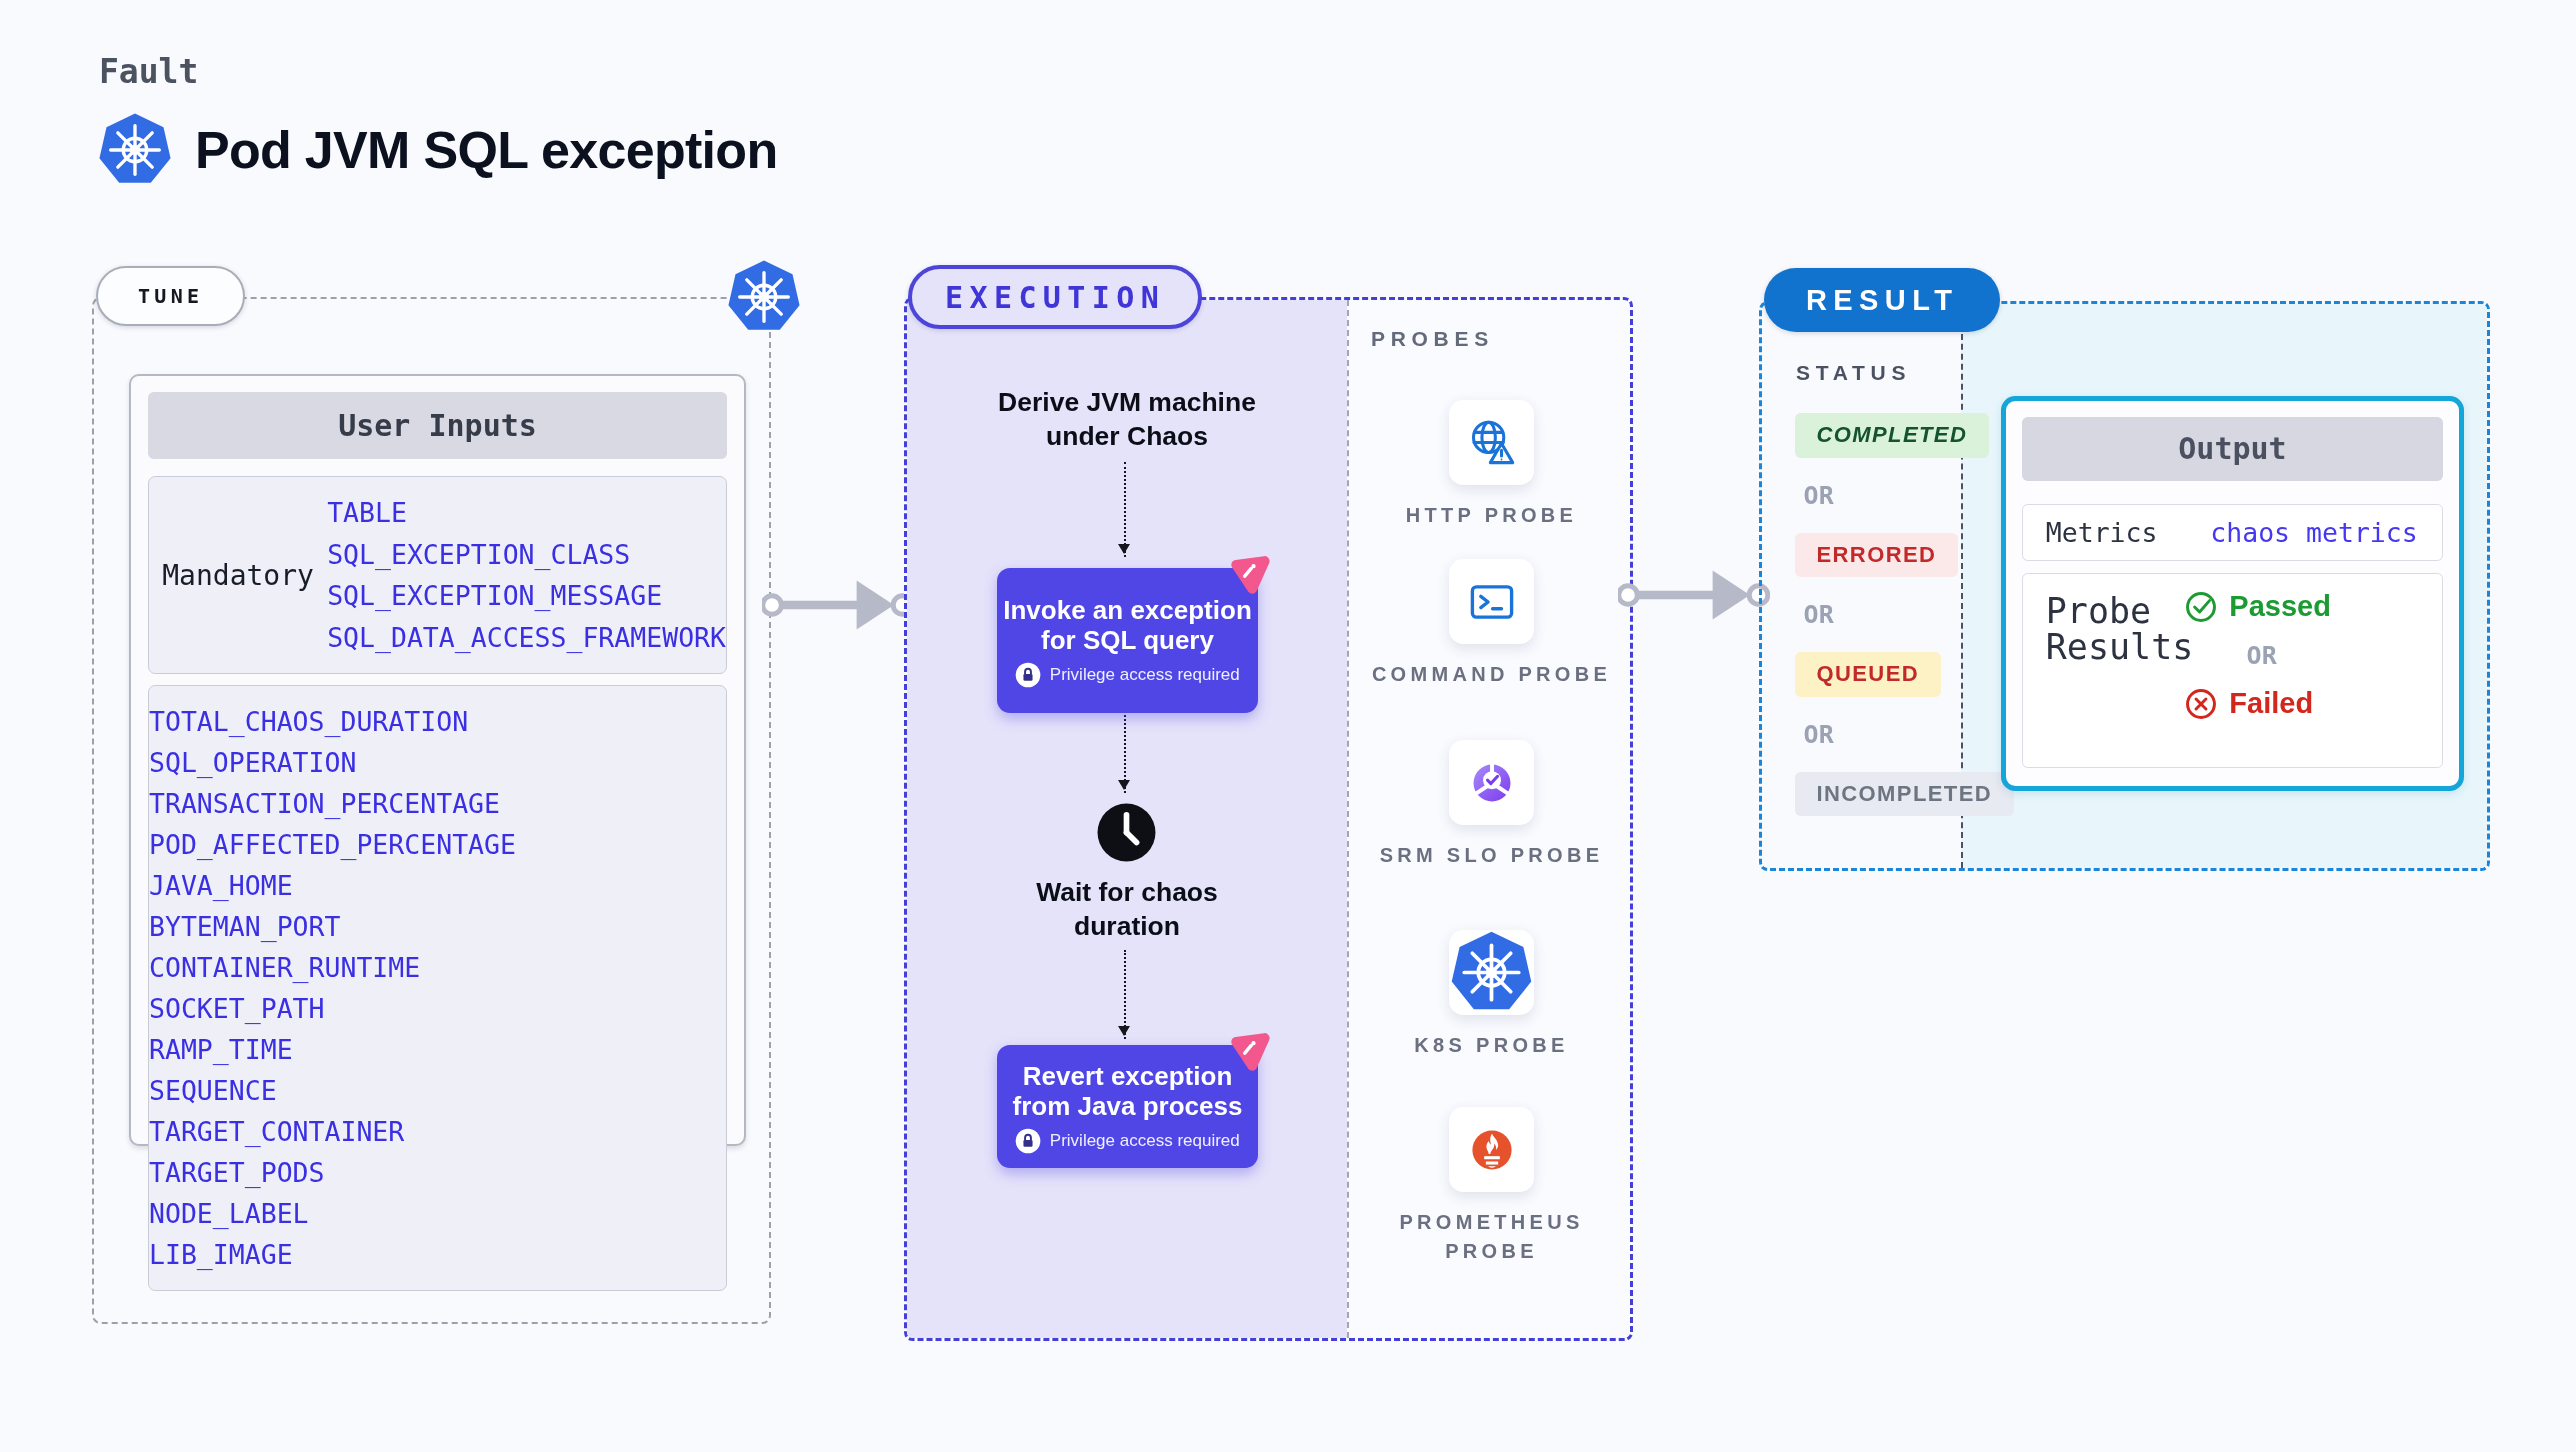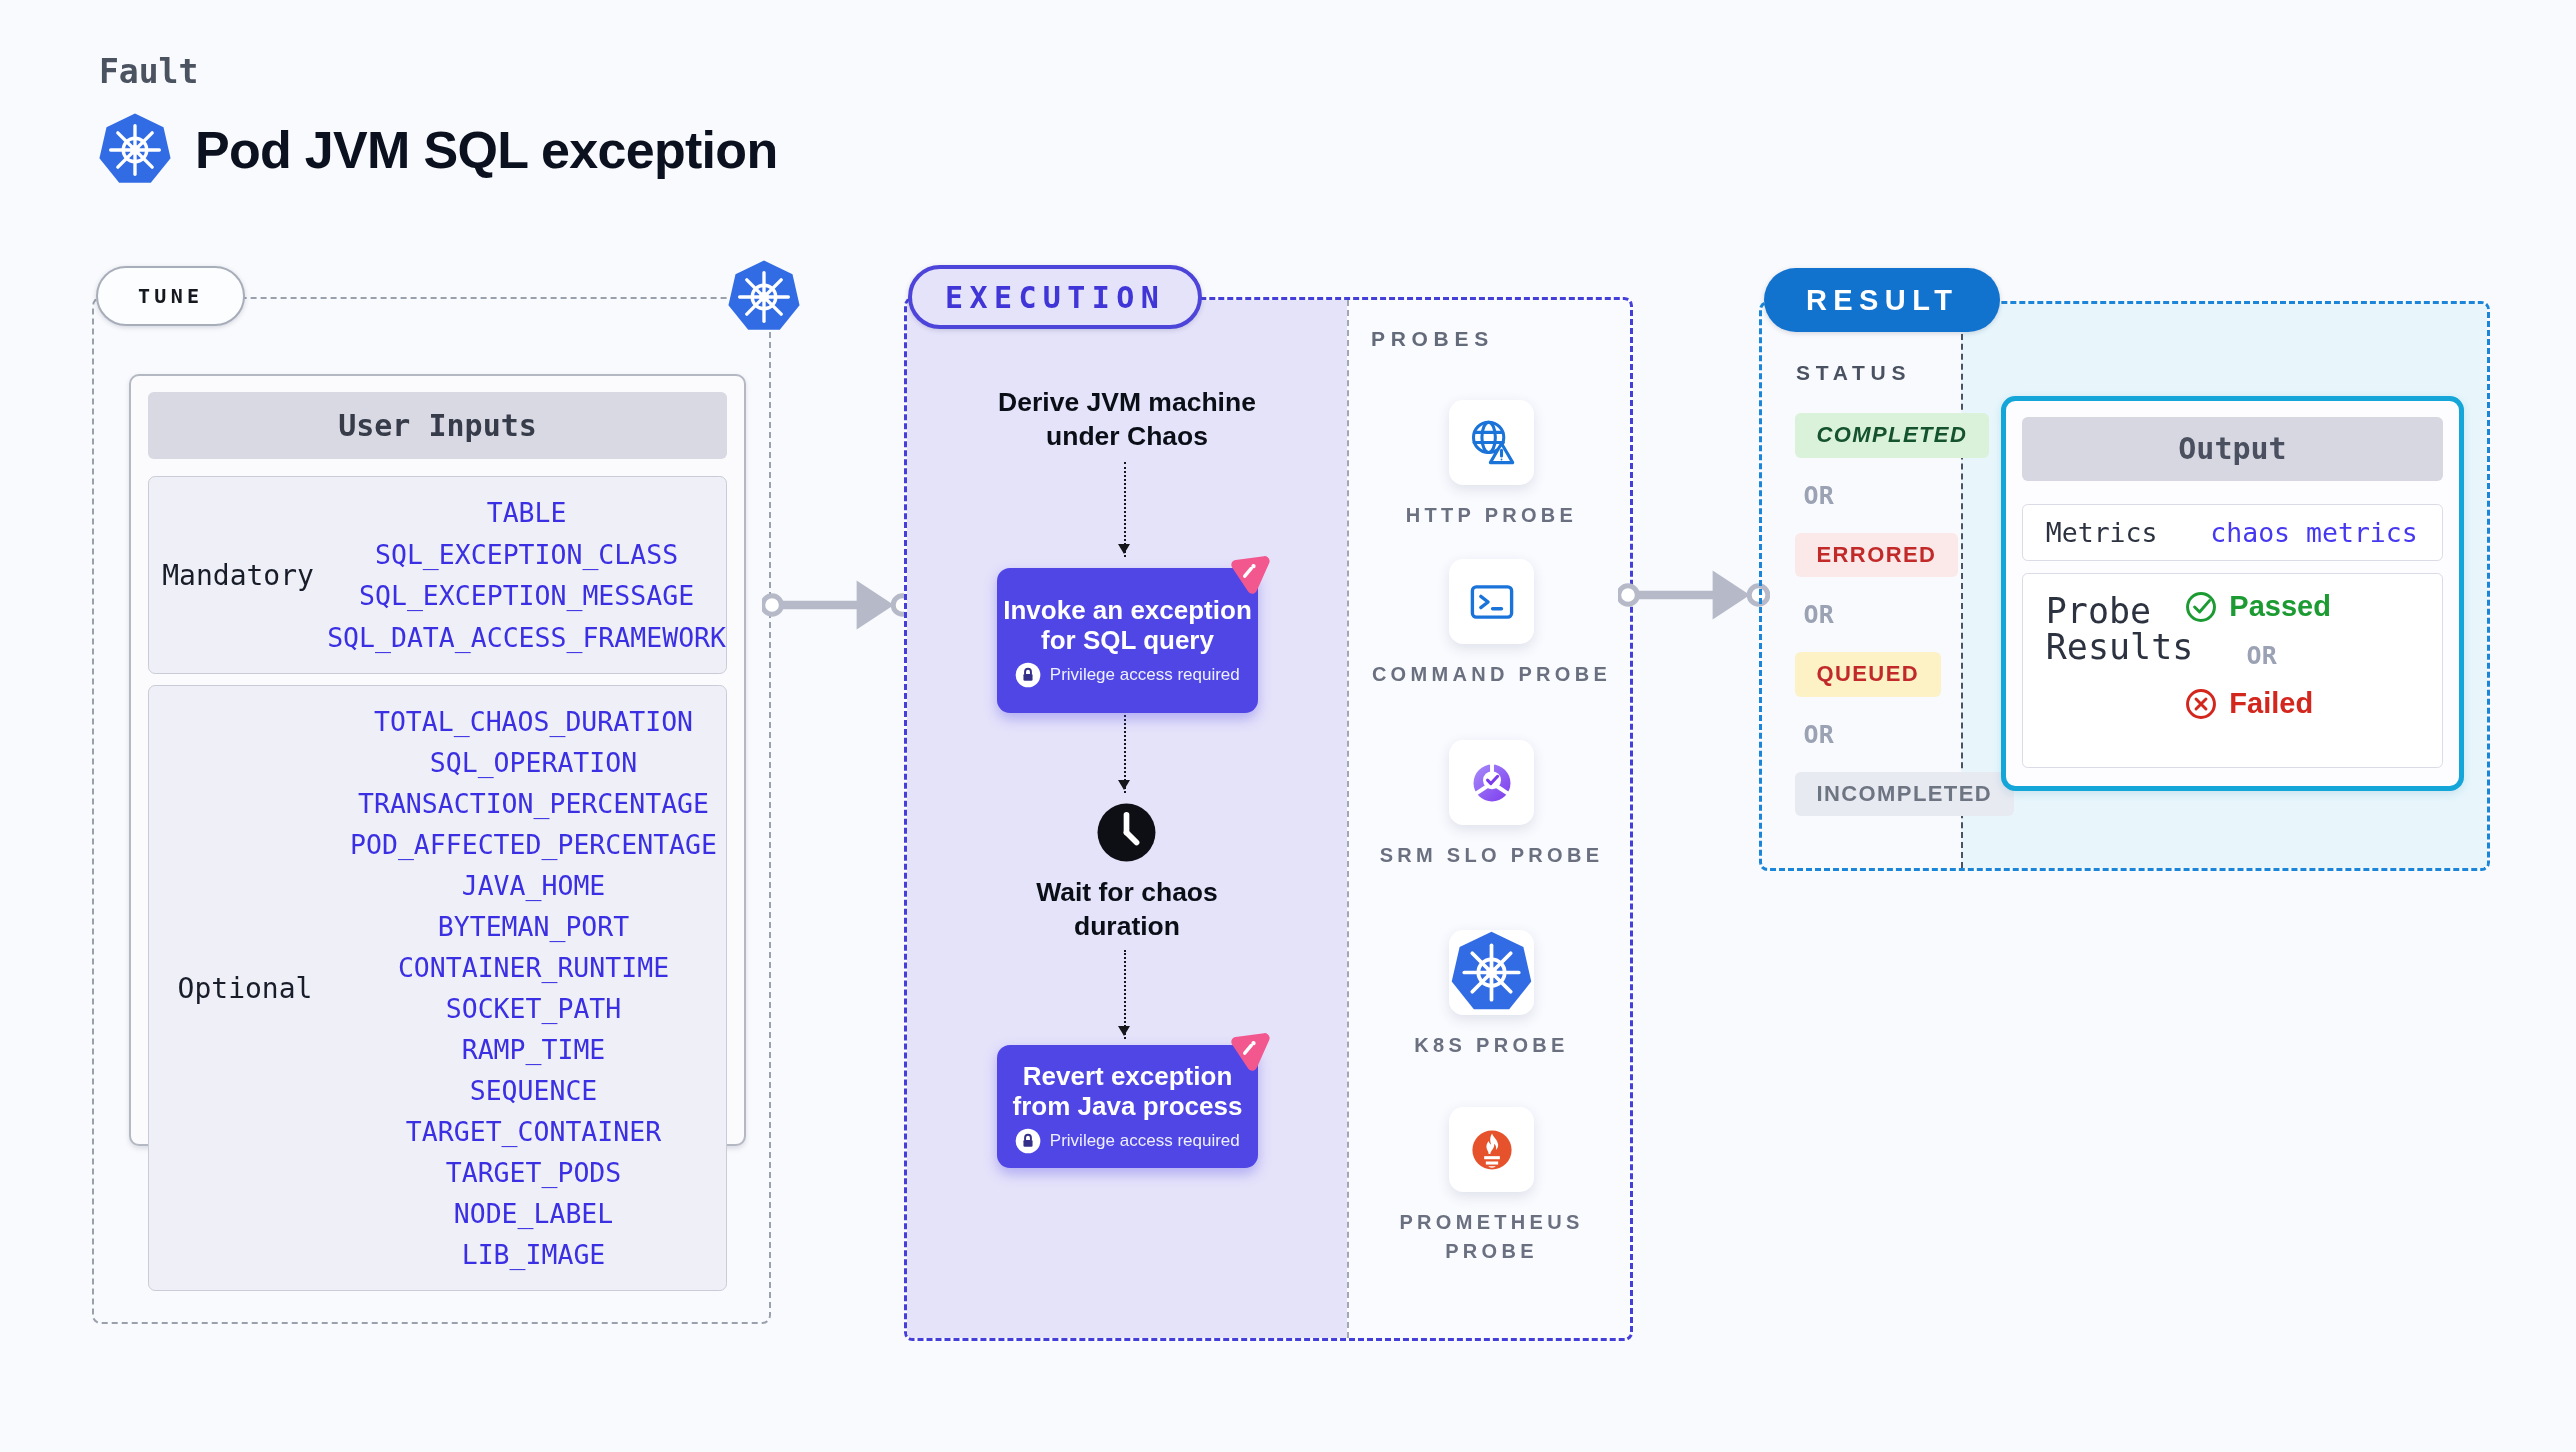"TABLE" .param-col { align-items: center -> none }
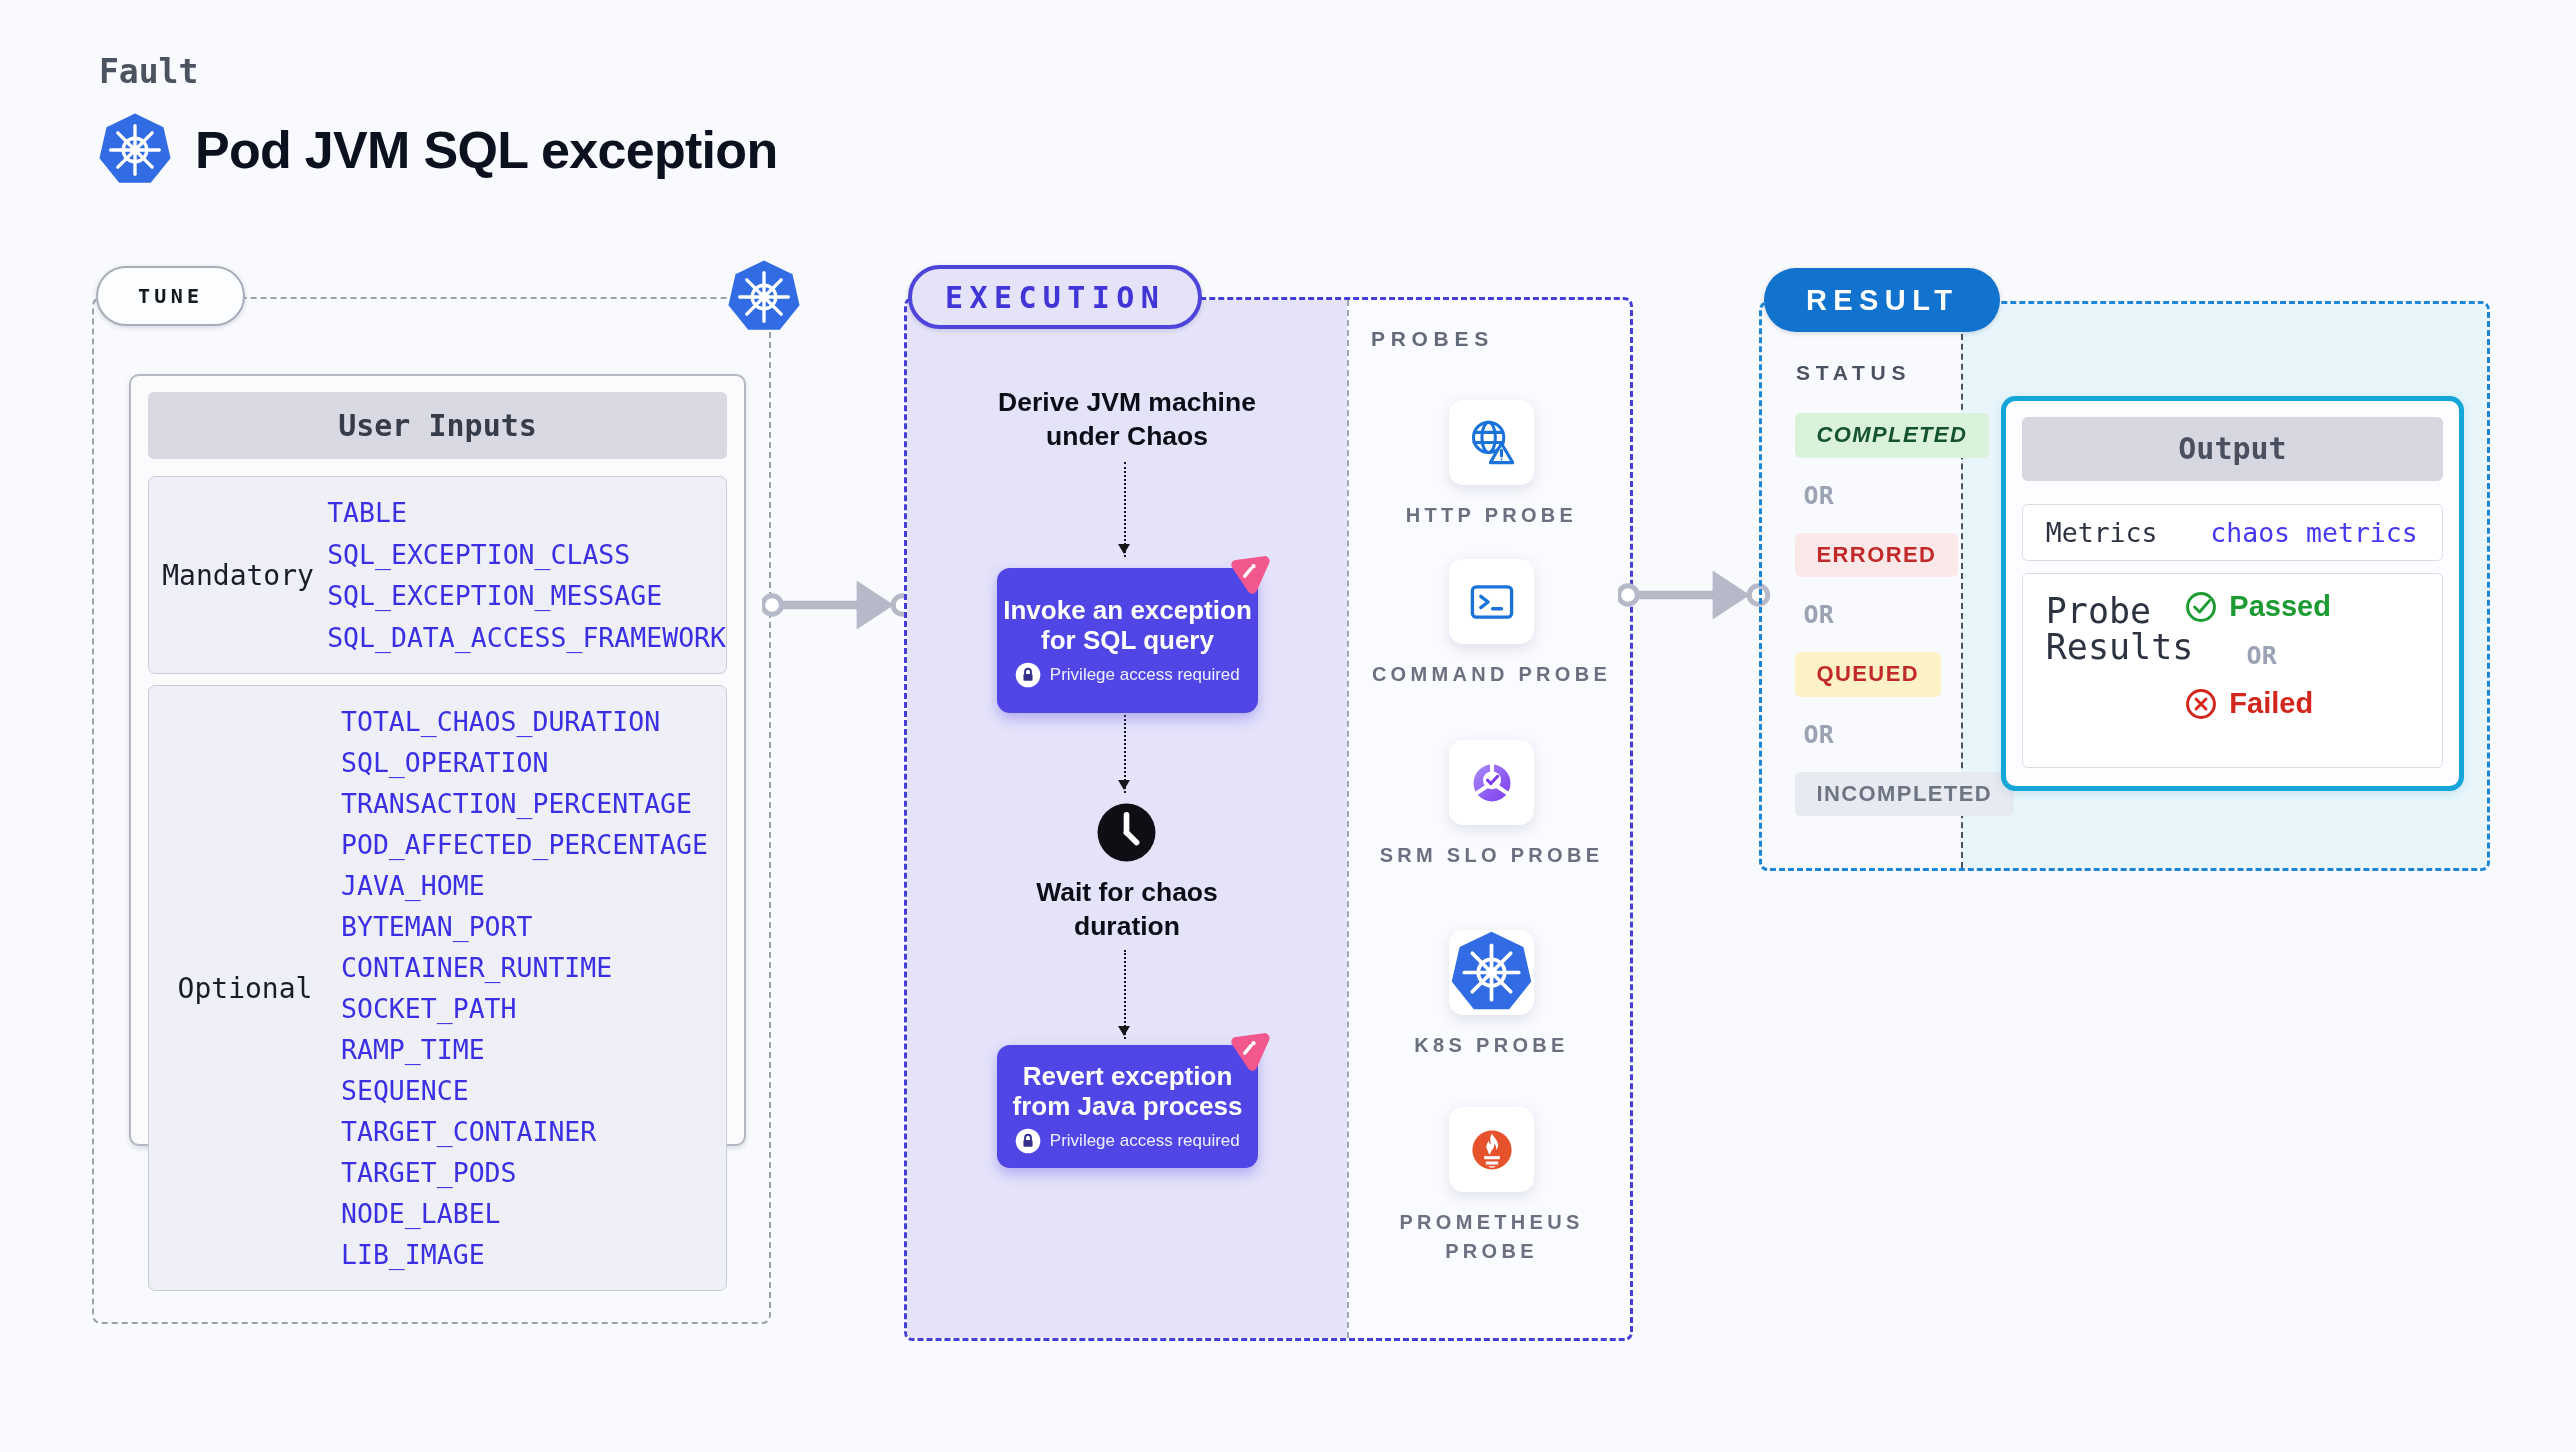"Optional" div.param-row-label { html: <div>Optional</div> -> none }
